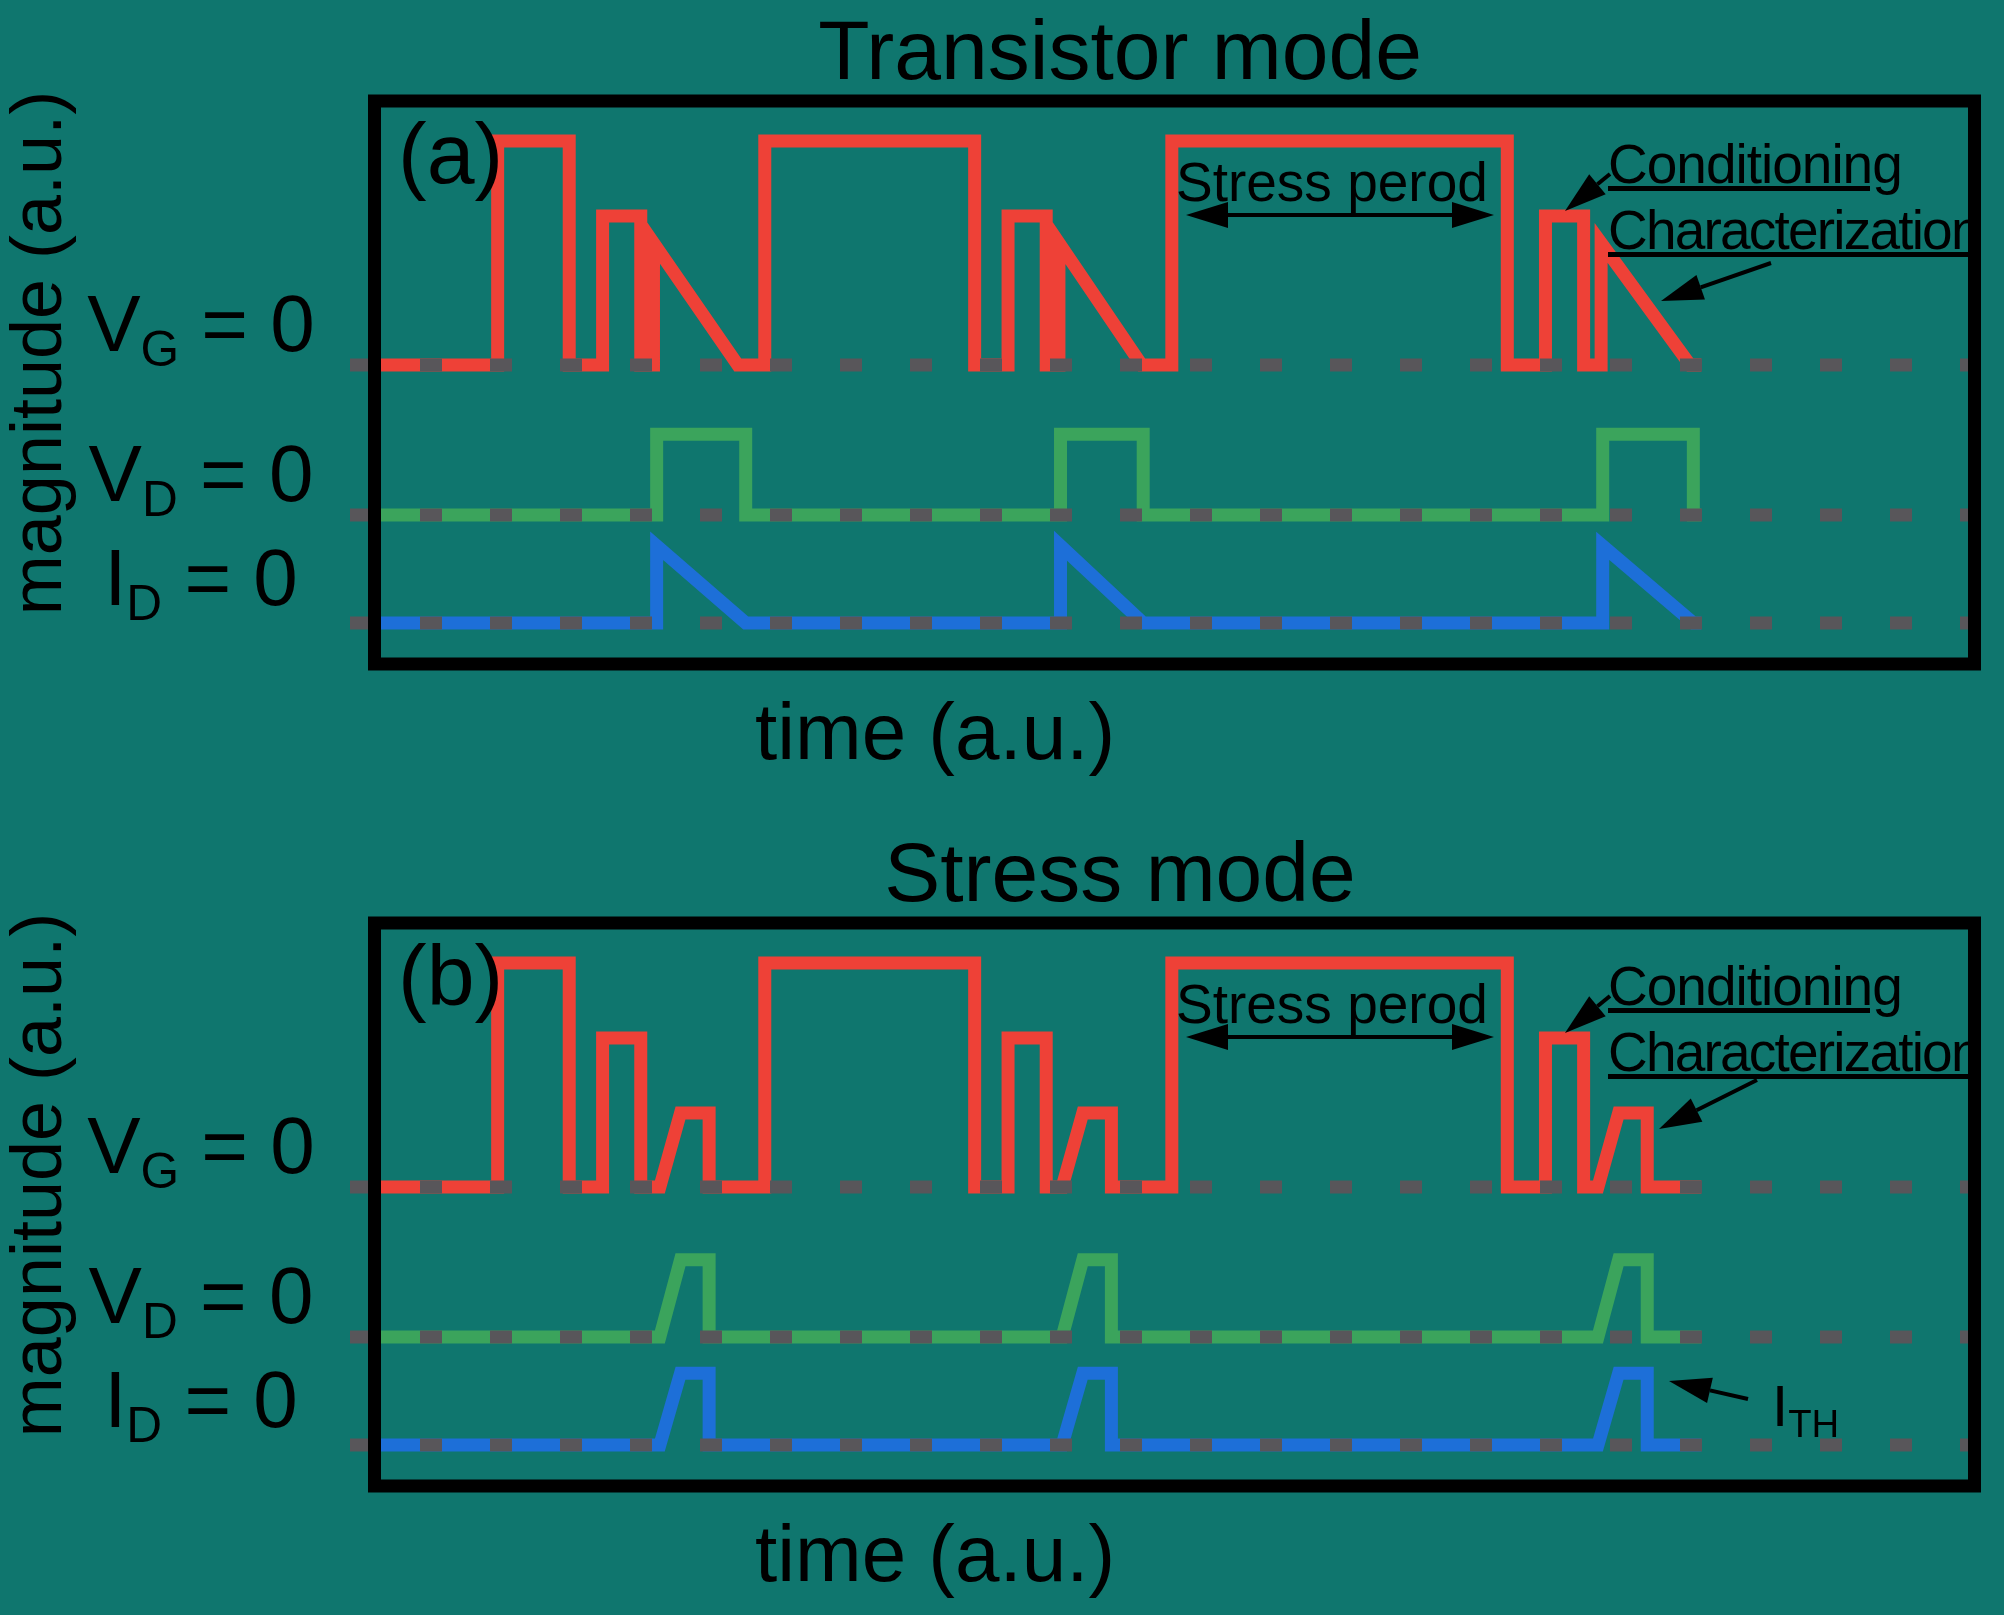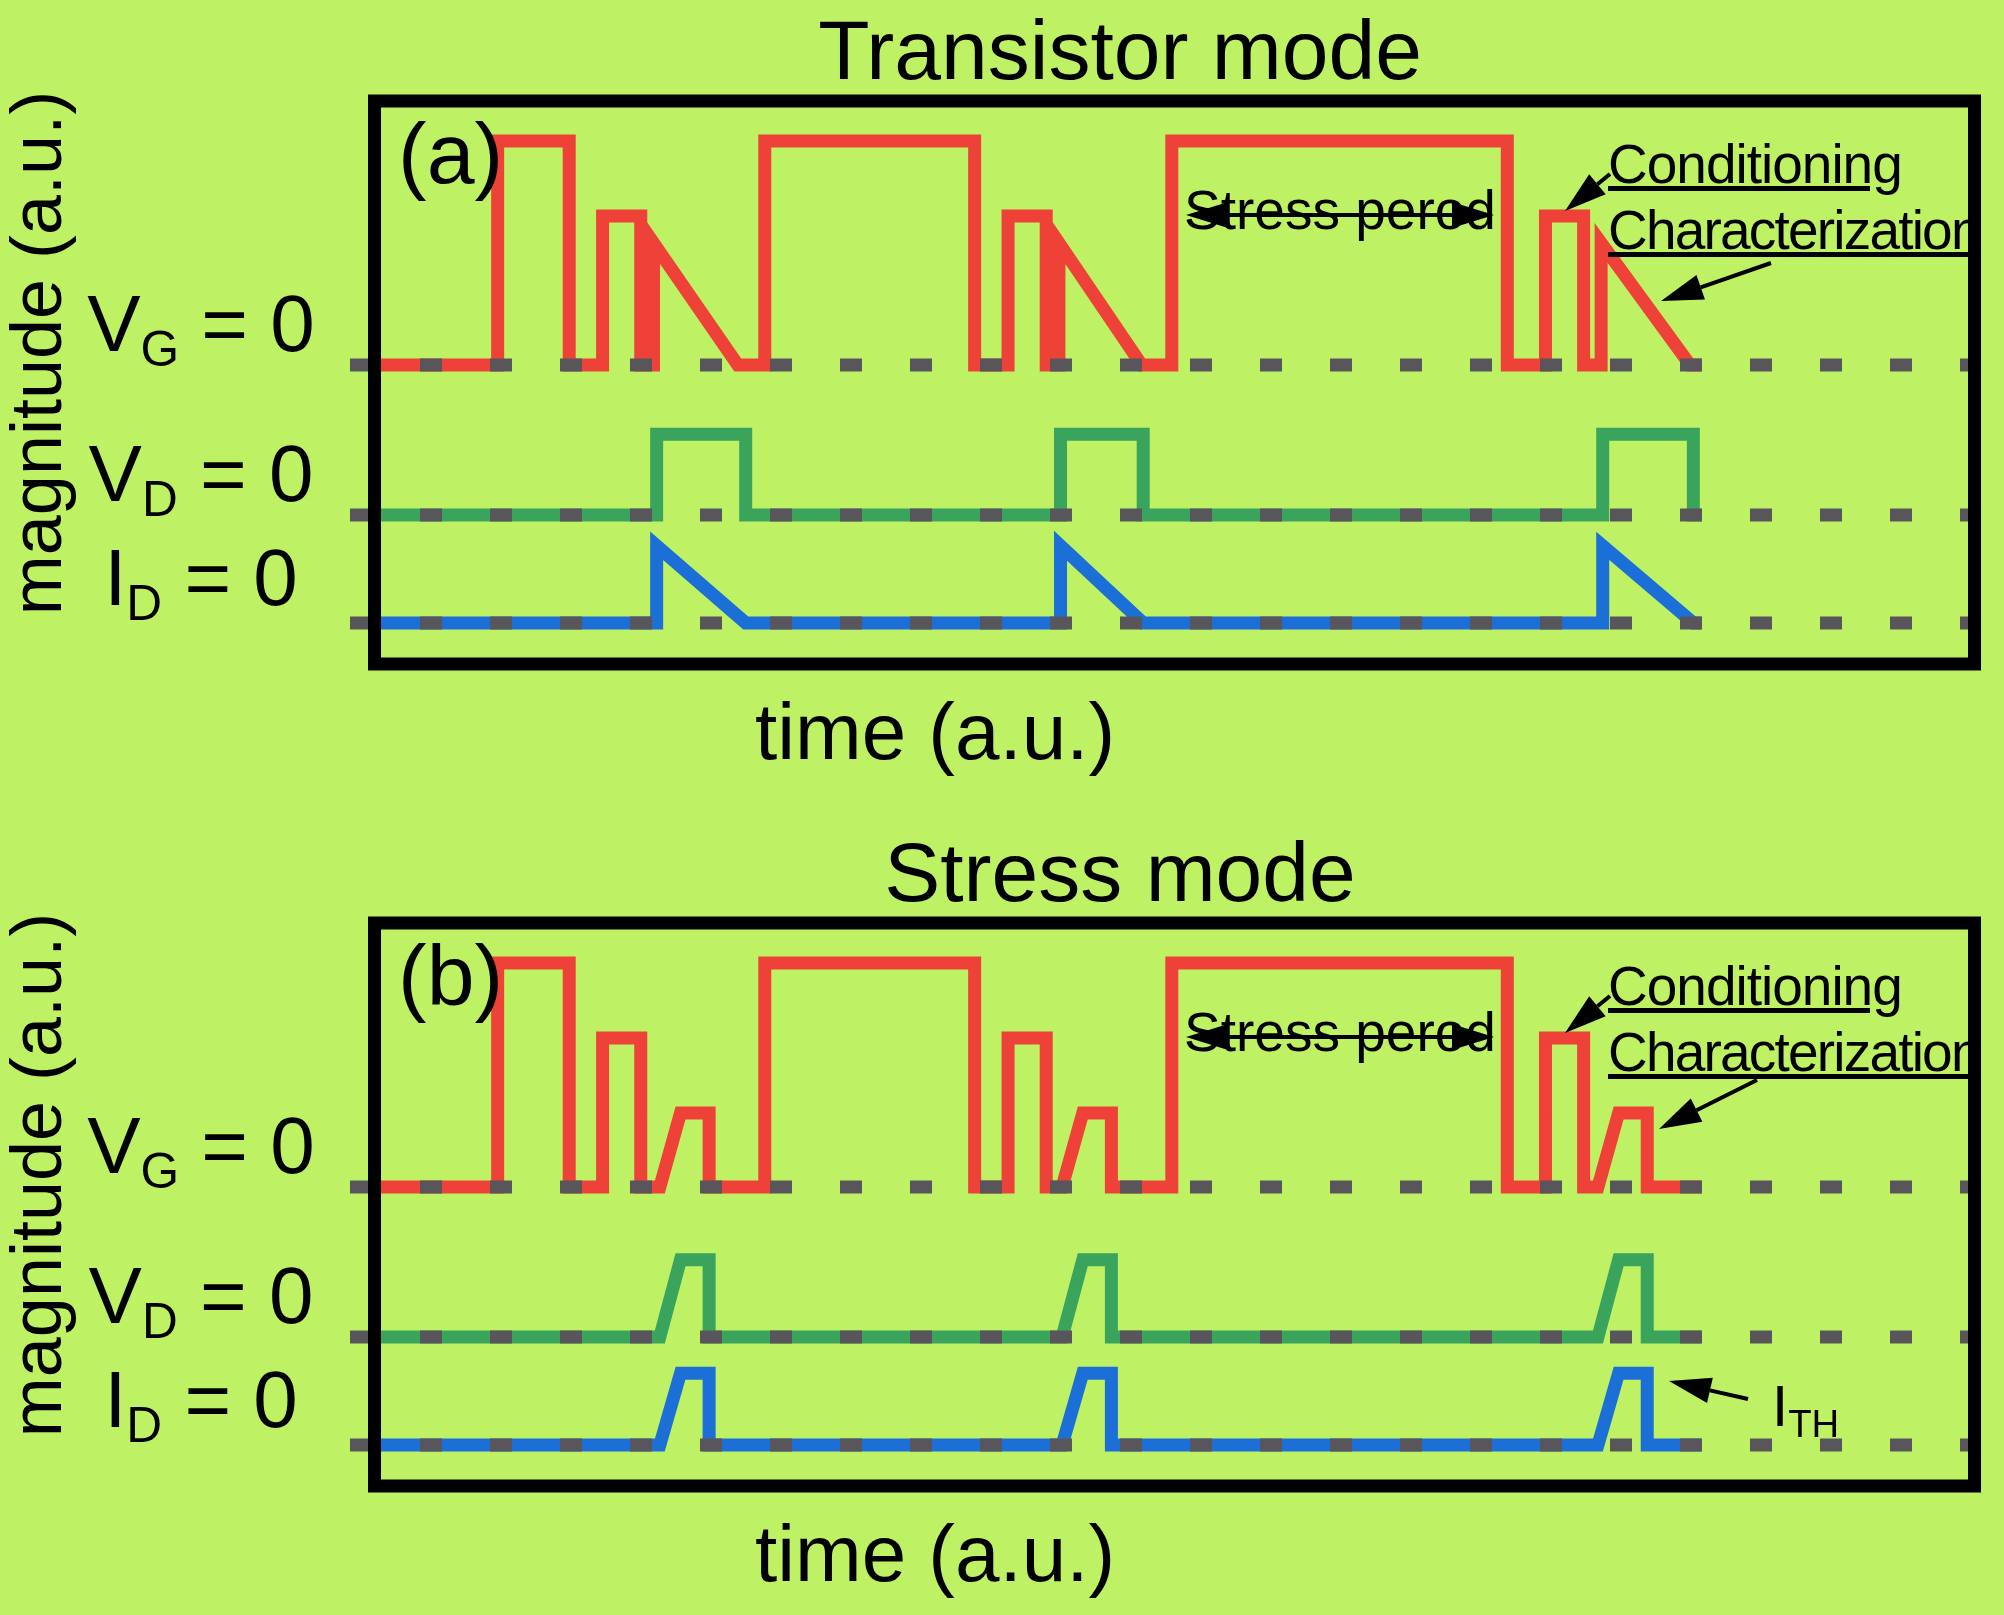"Transistor mode" #figure { background: #bef264 -> #0f766e }
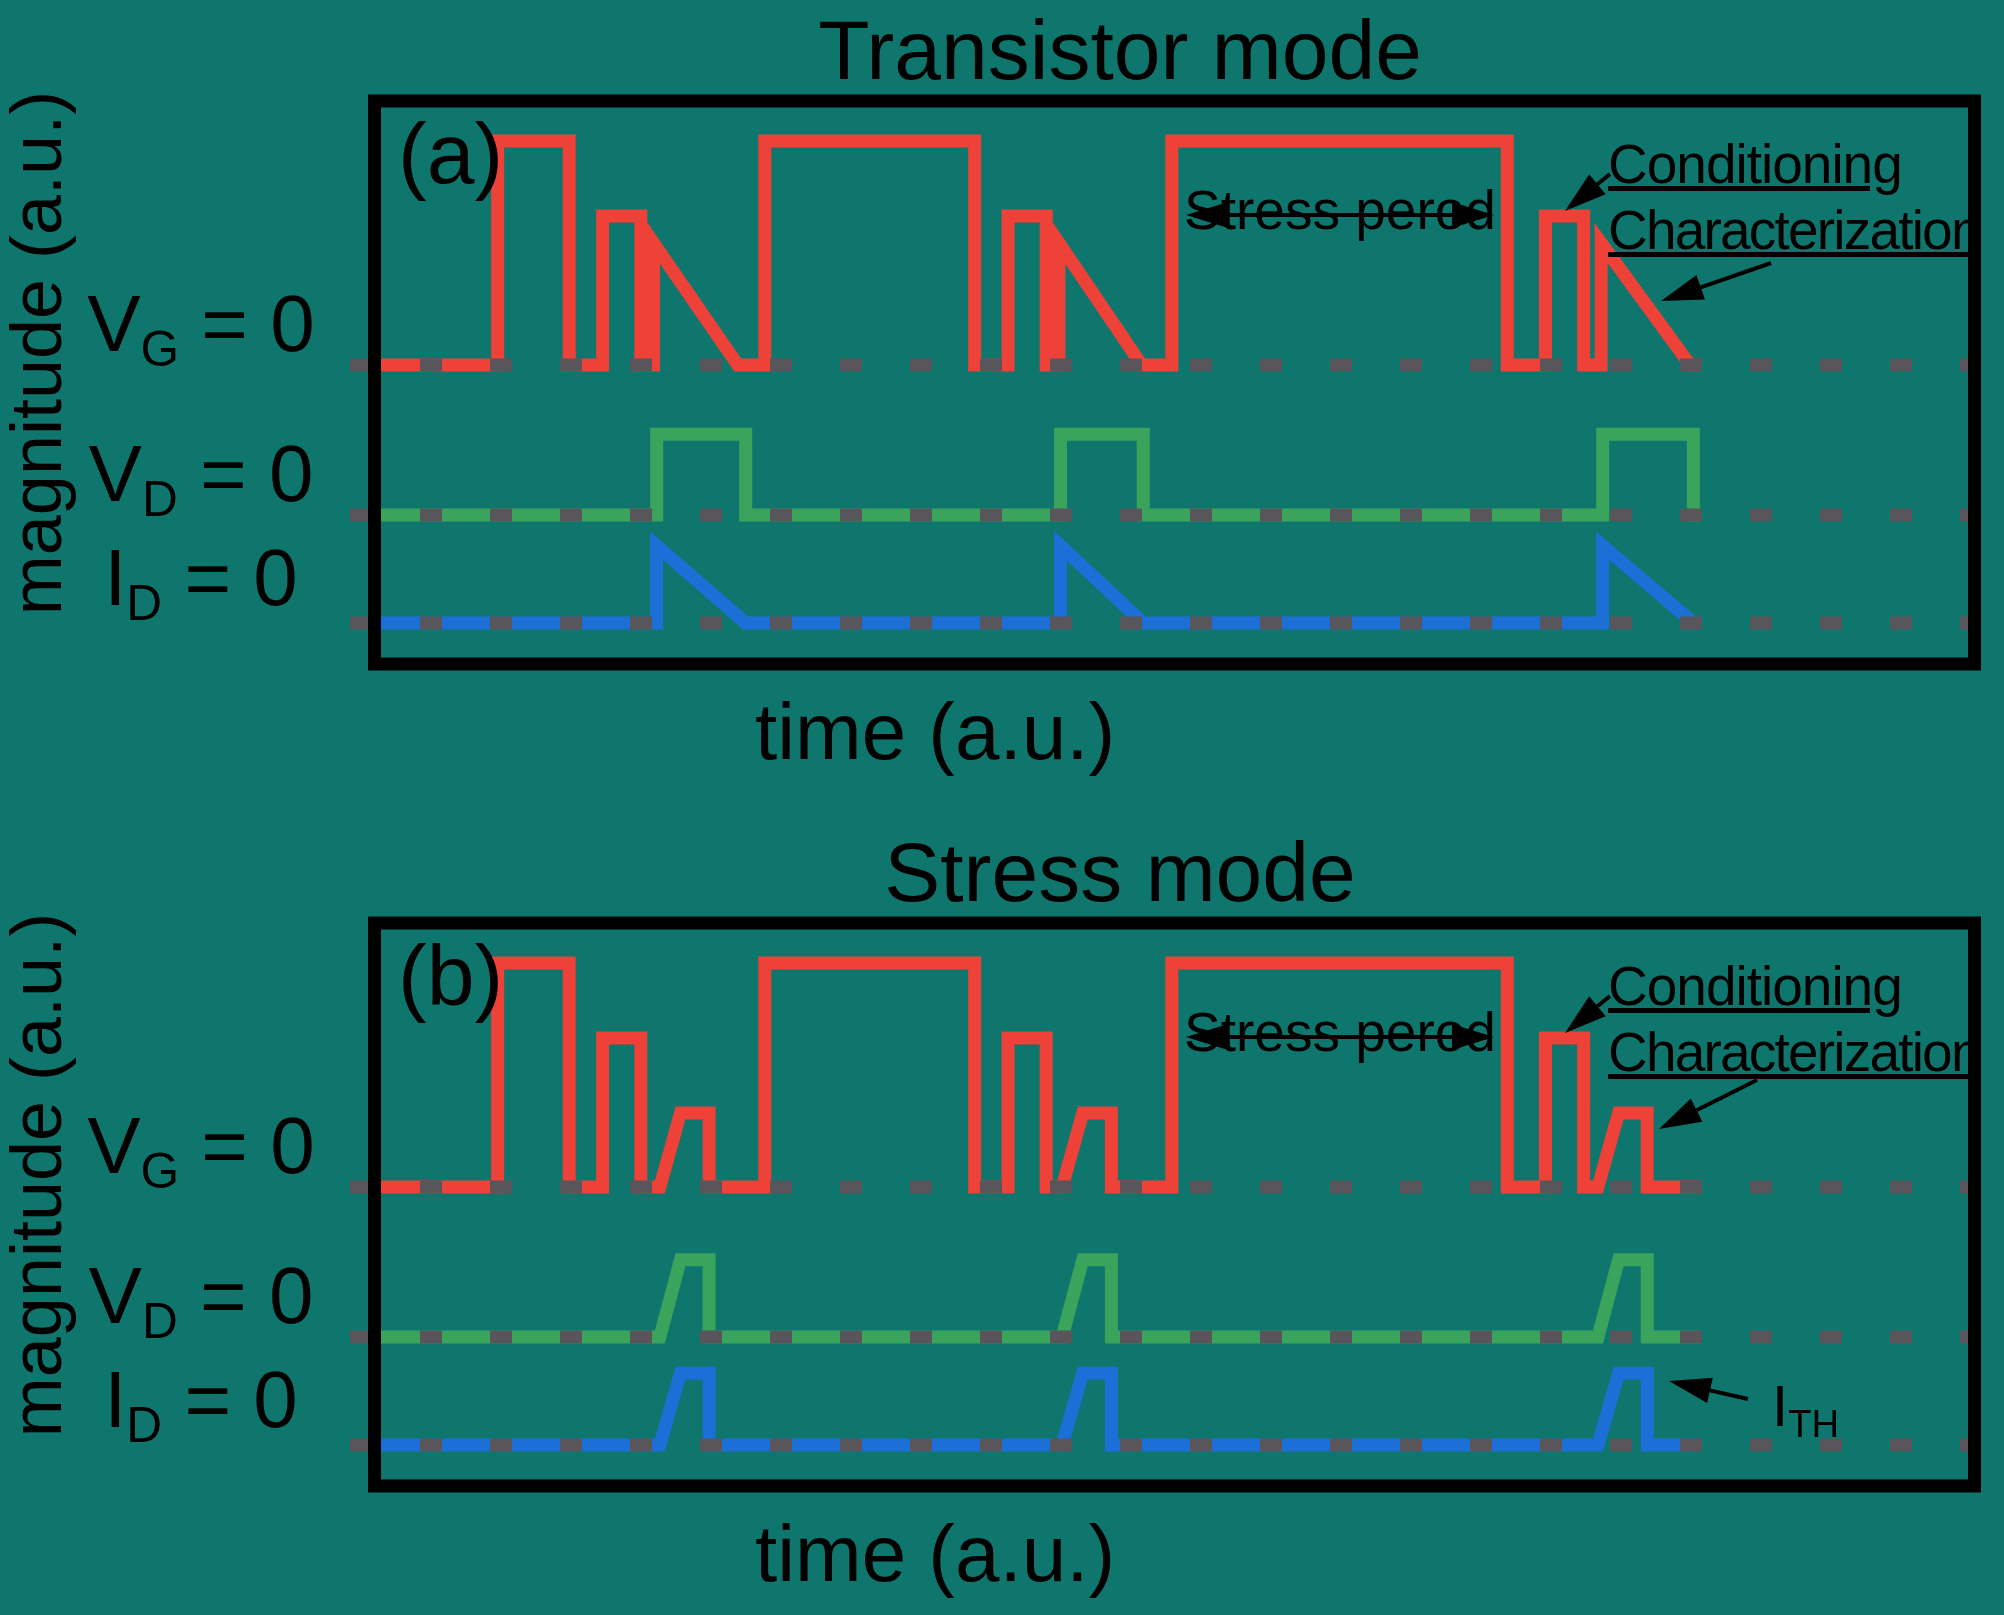"Stress perod" .ann-stress { left: 1150px -> 1176px; margin-top: 28px -> none; text-align: center -> left }
